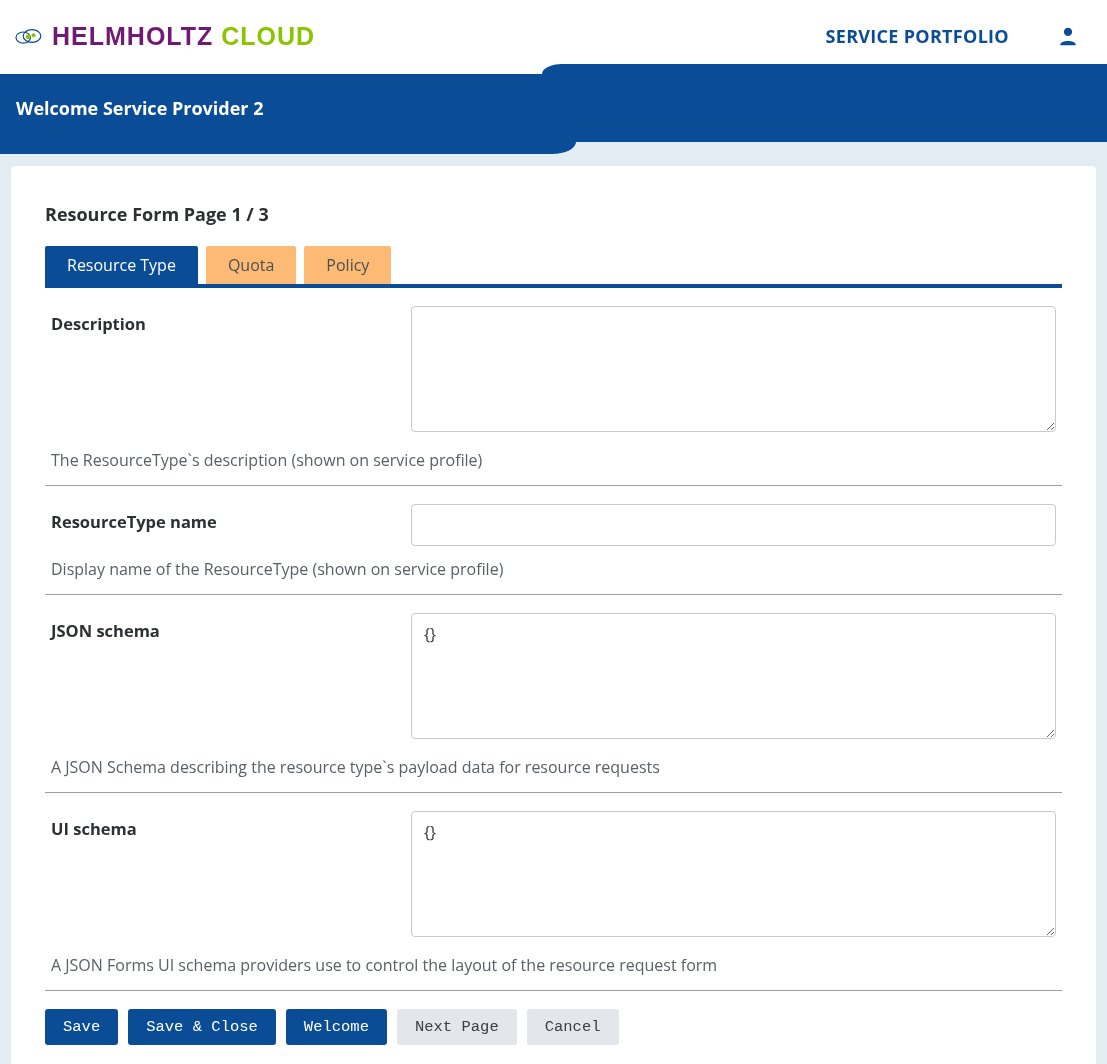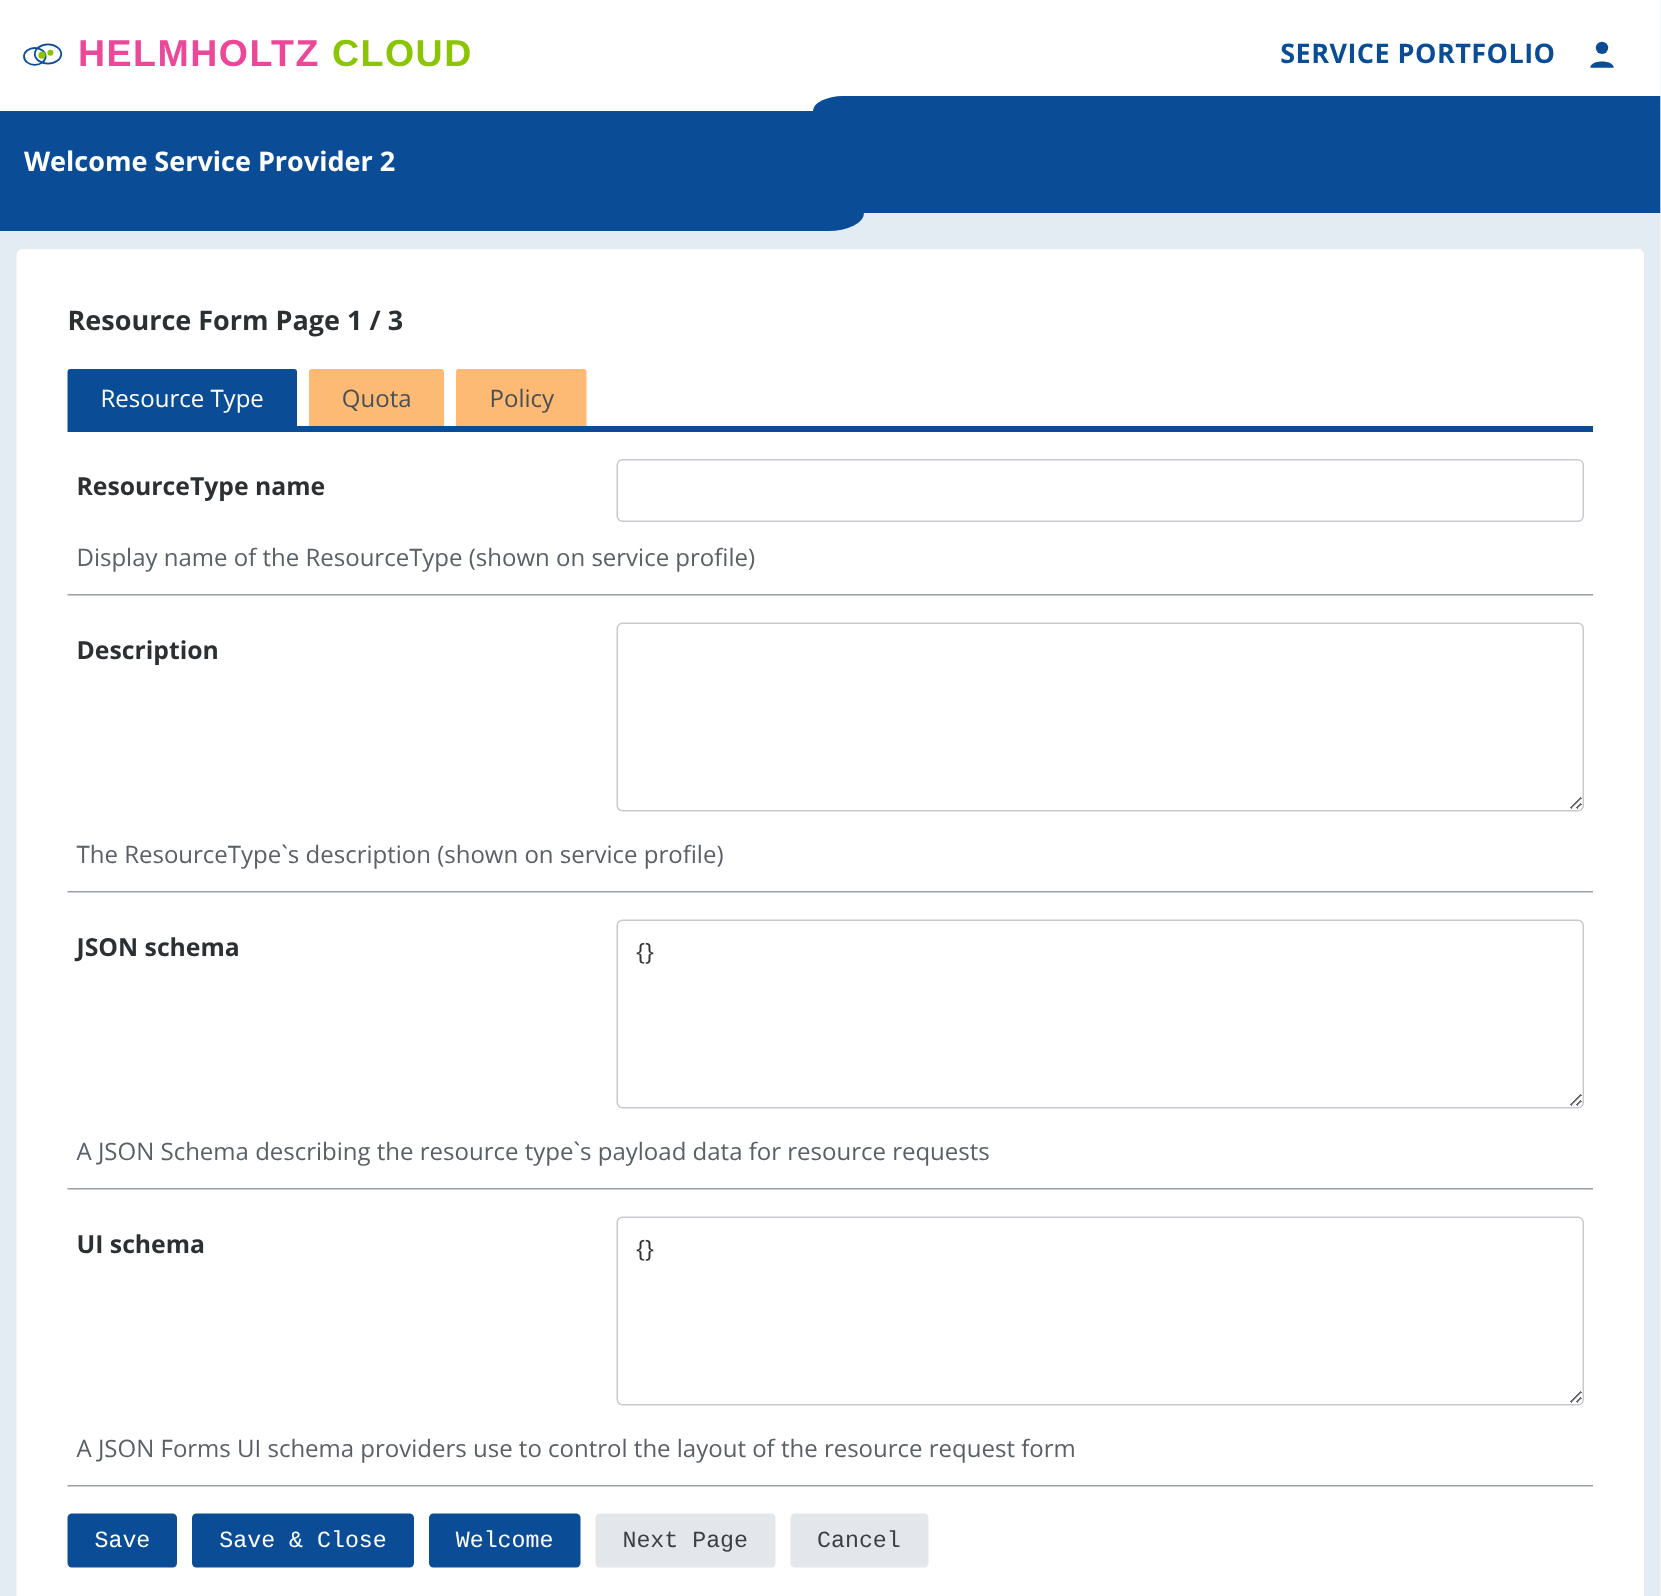"HELMHOLTZ" .logo-text .part1 { color: #ec4899 -> #701a75 }
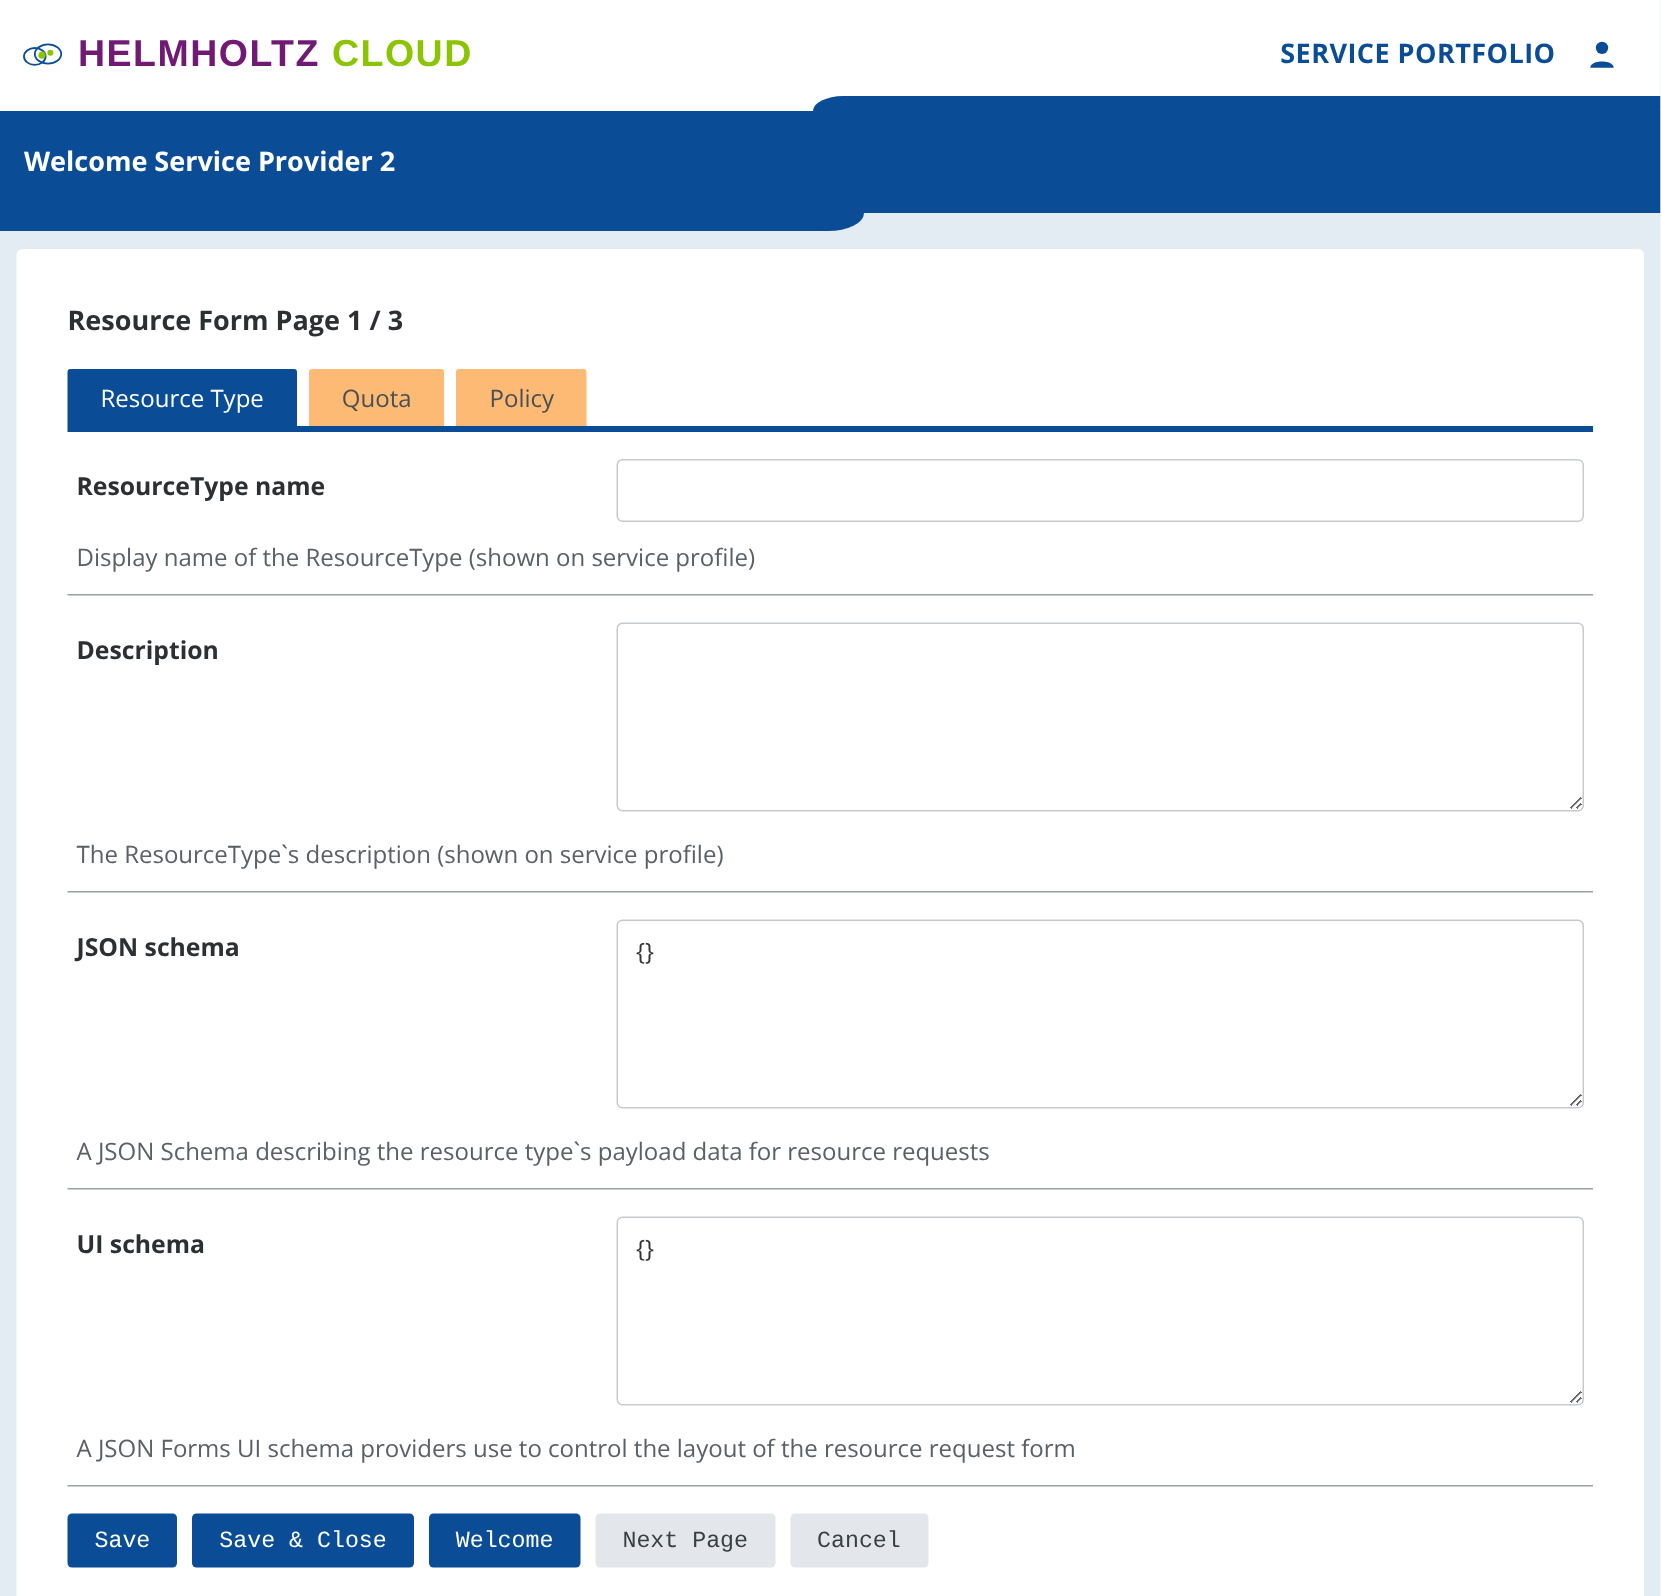"SERVICE PORTFOLIO" .nav-right { gap: 20px -> 48px }
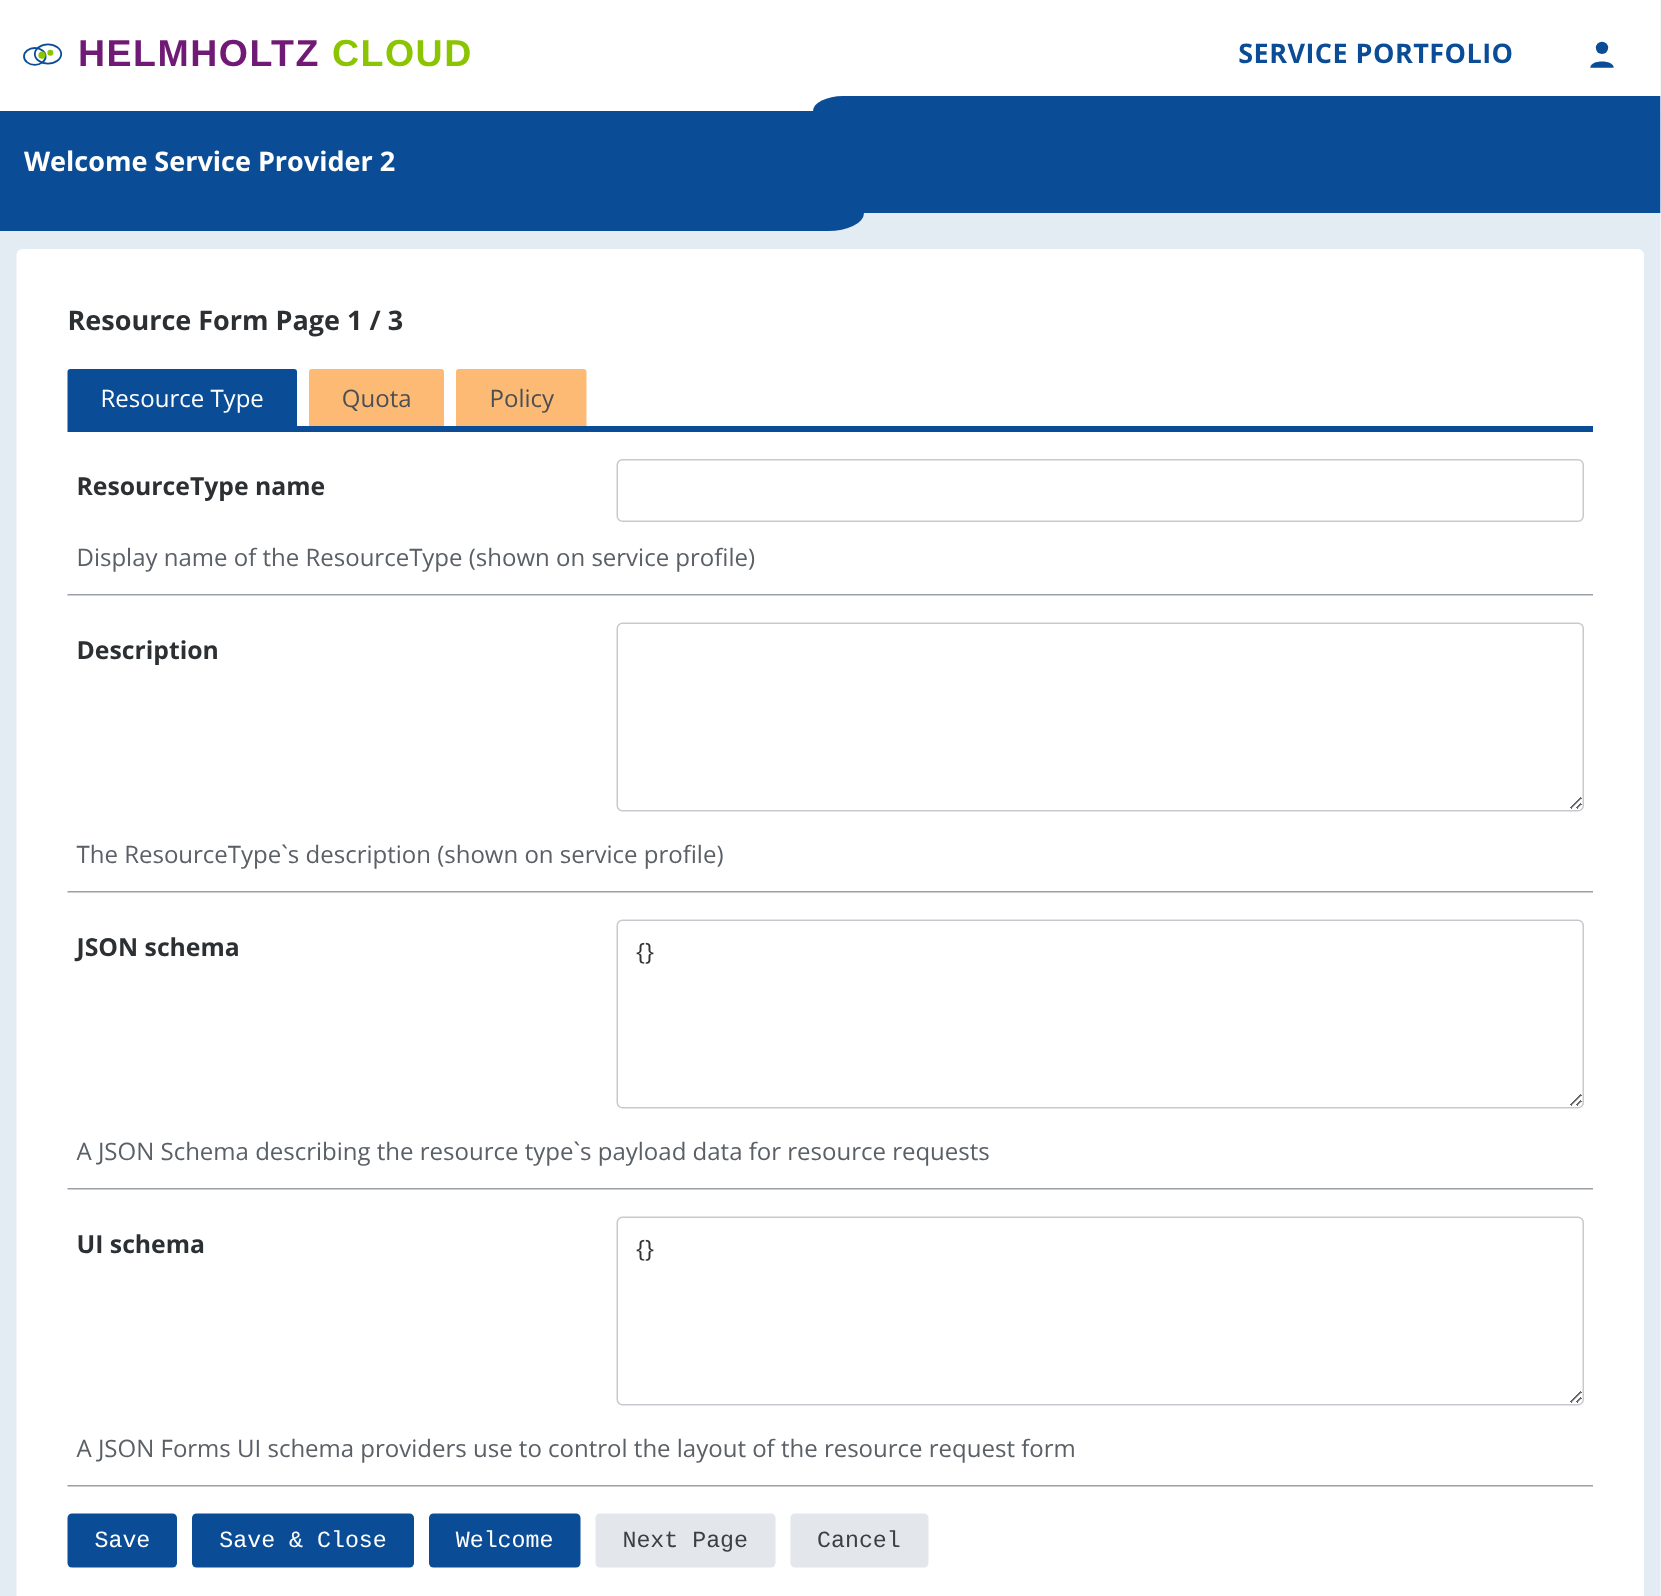"ResourceType name" div.form-section { order: before "Description" -> after "Description" }
